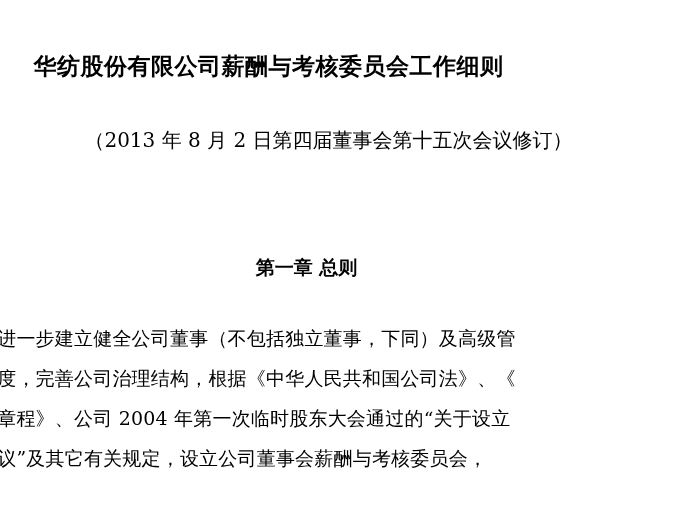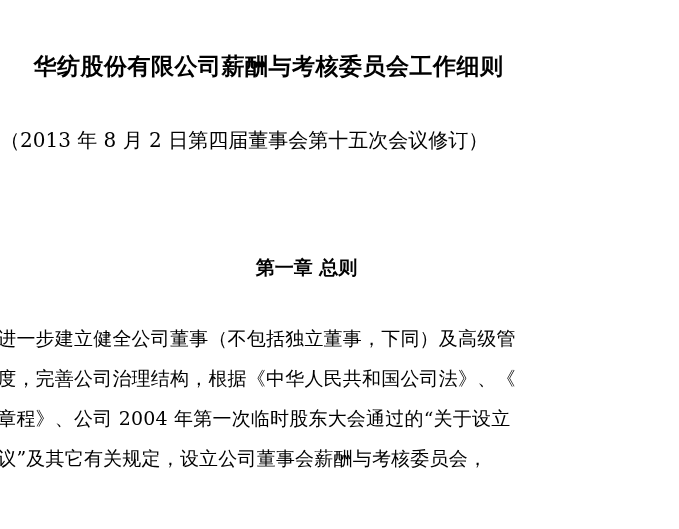"（2013 年 8 月 2" .doc-subtitle { text-align: none -> center }
